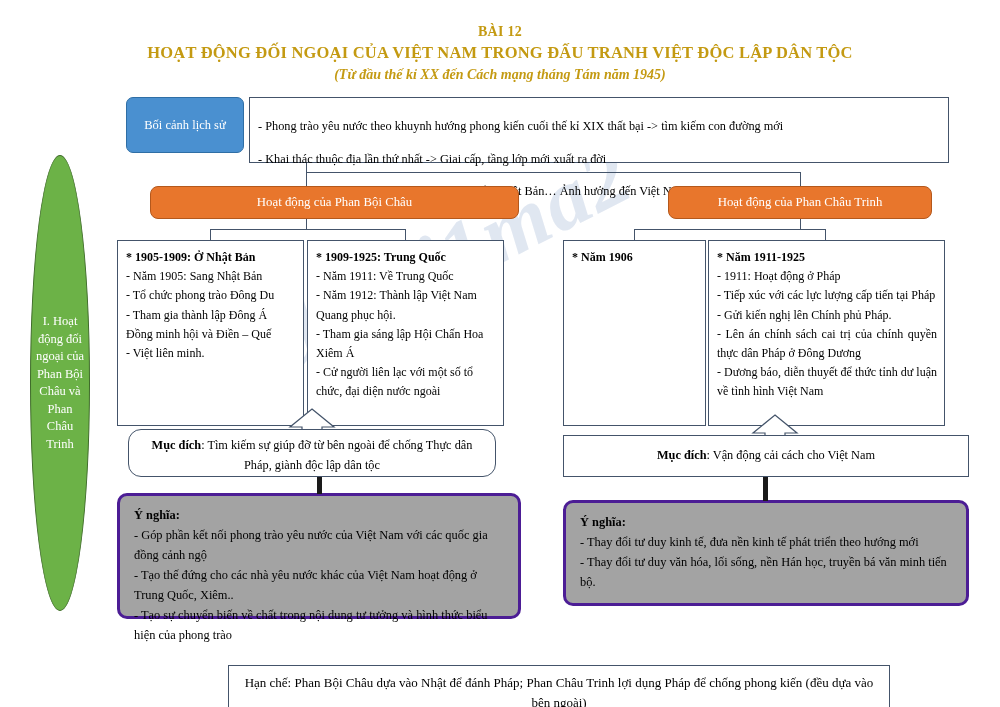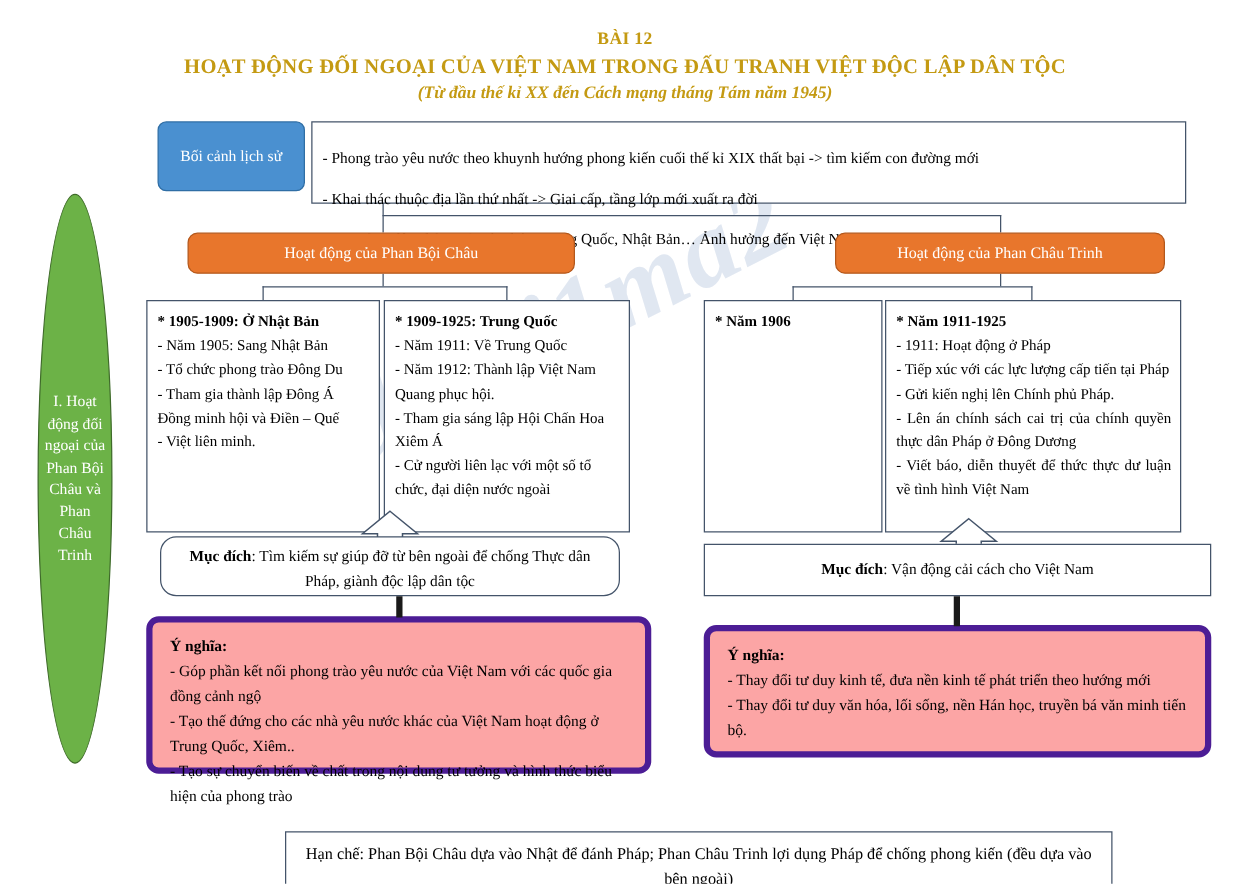"Hoạt động của Phan Bội" .orange-left { width: 310px -> 369px }
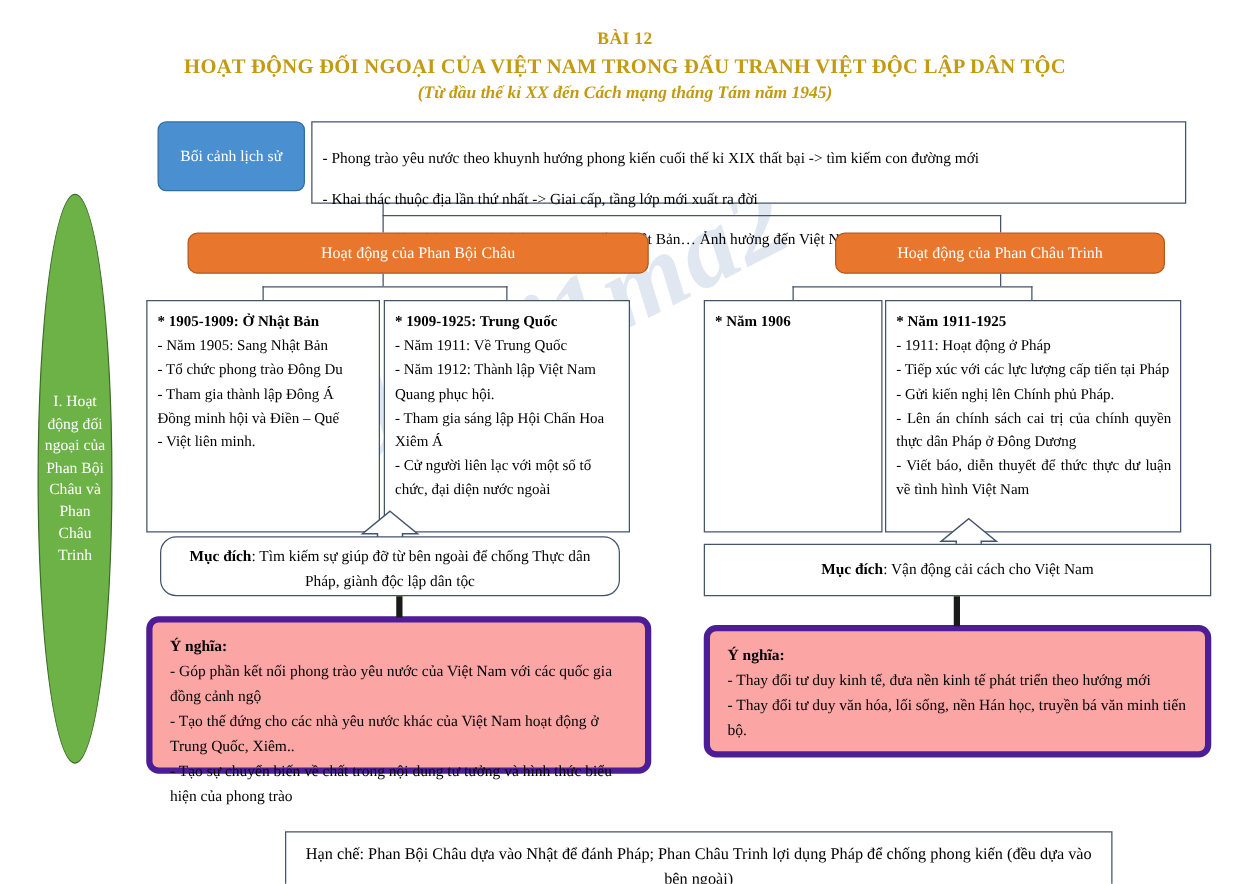"- Viết báo, diễn thuyết" p { text: Viết báo, diễn thuyết để thức thực -> Dương báo, diễn thuyết để thức tỉnh }
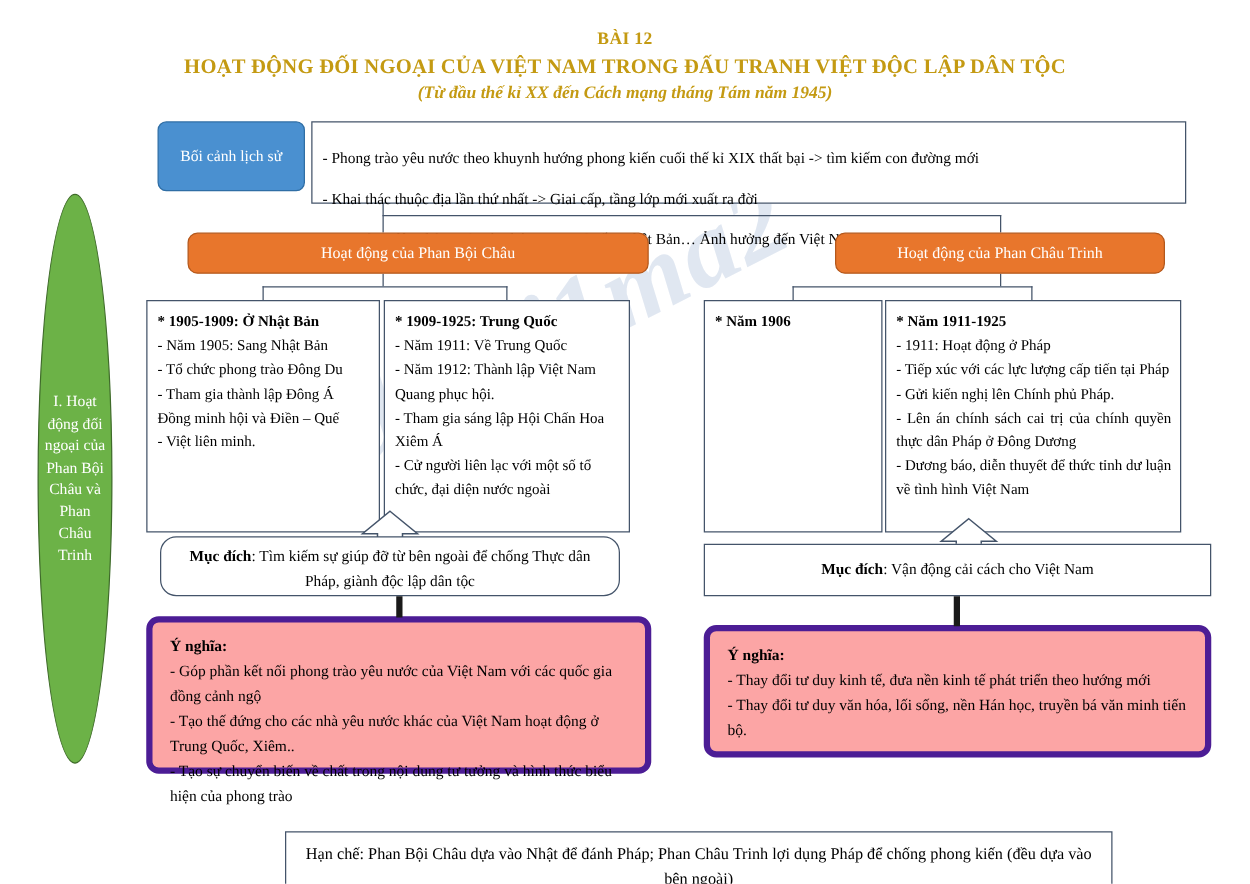"Ý nghĩa:" .meaning { background: #fca5a5 -> #a3a3a3; border: 5px solid #4c1d95 -> 3px solid #4c1d95 }
